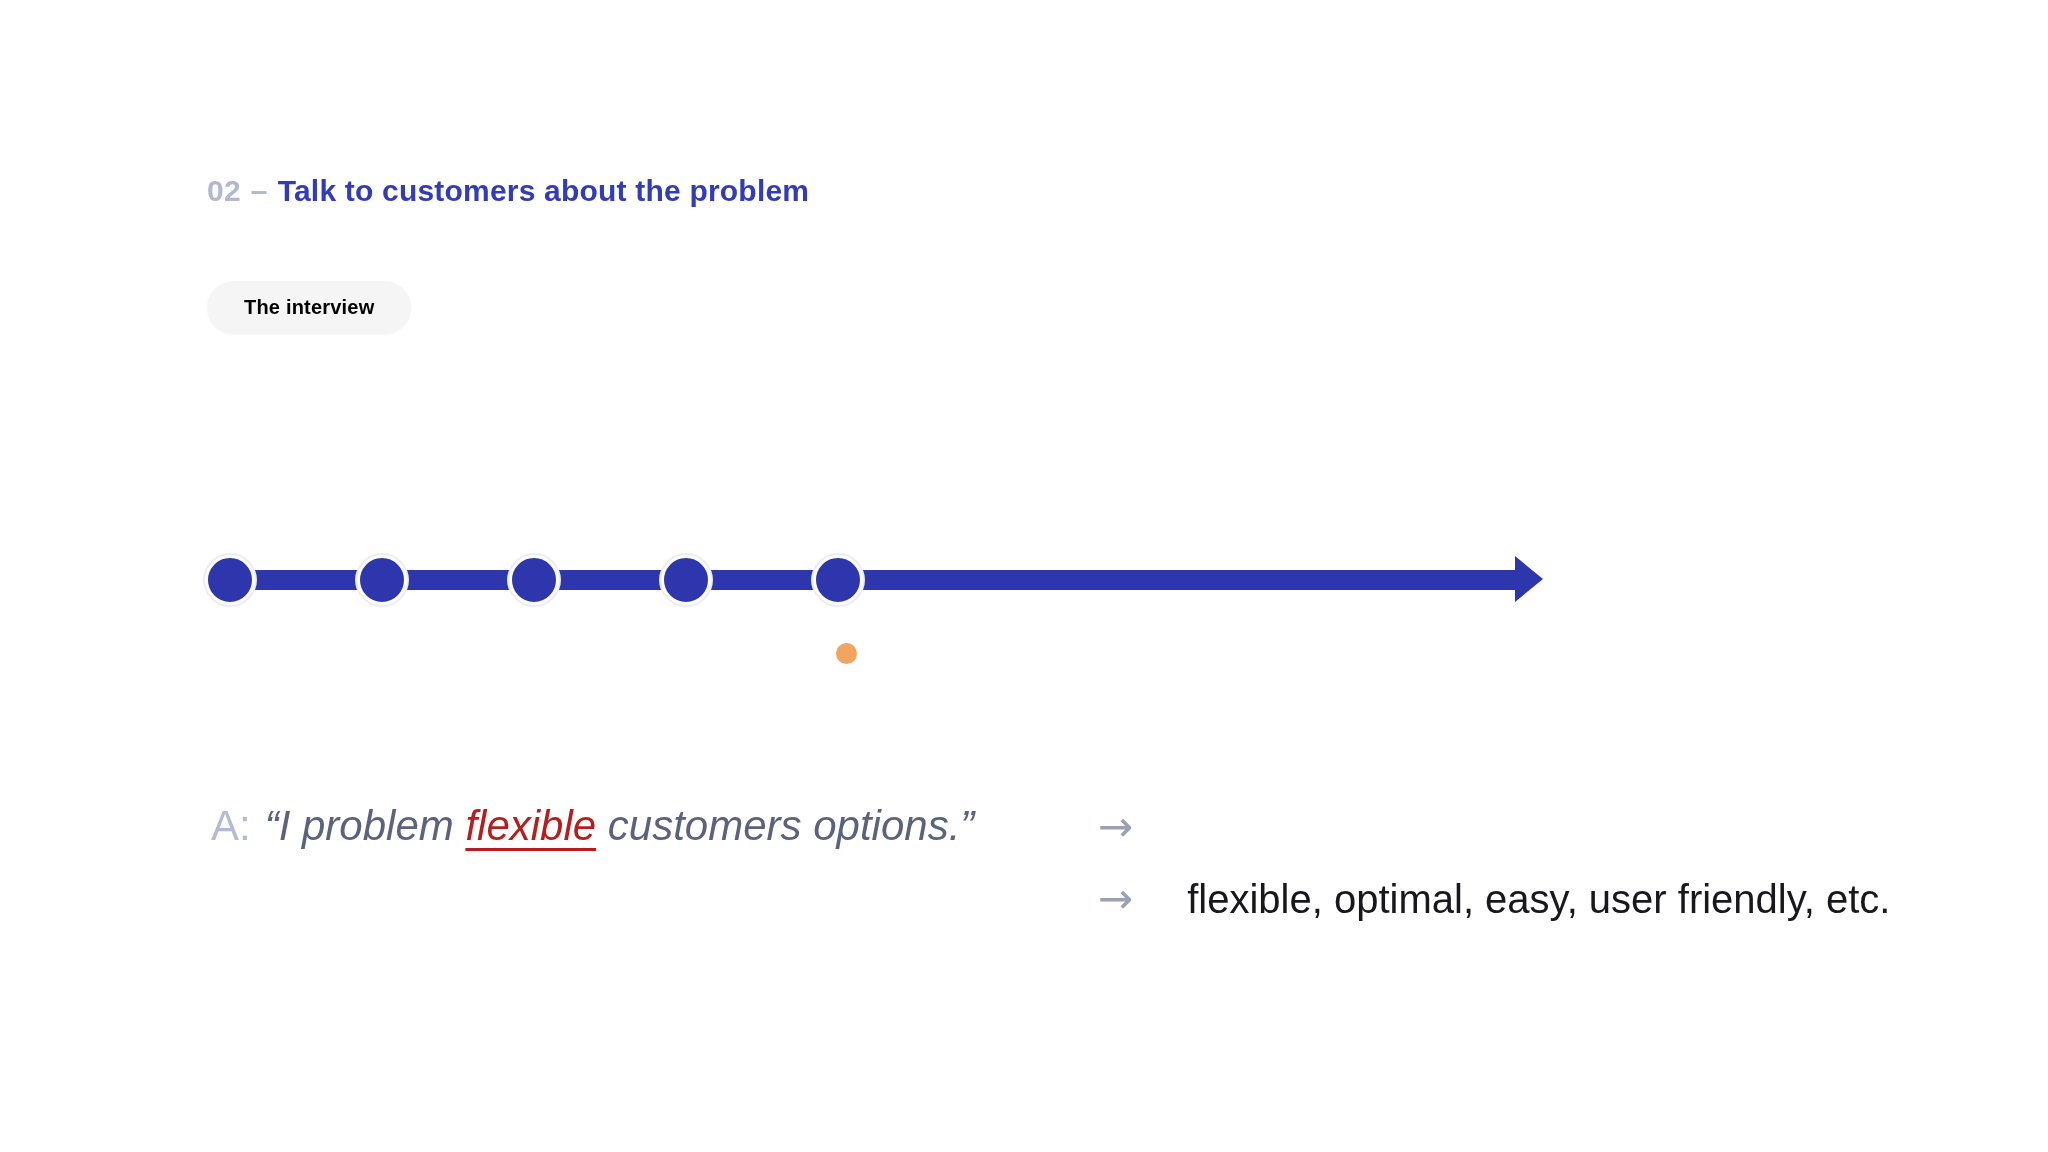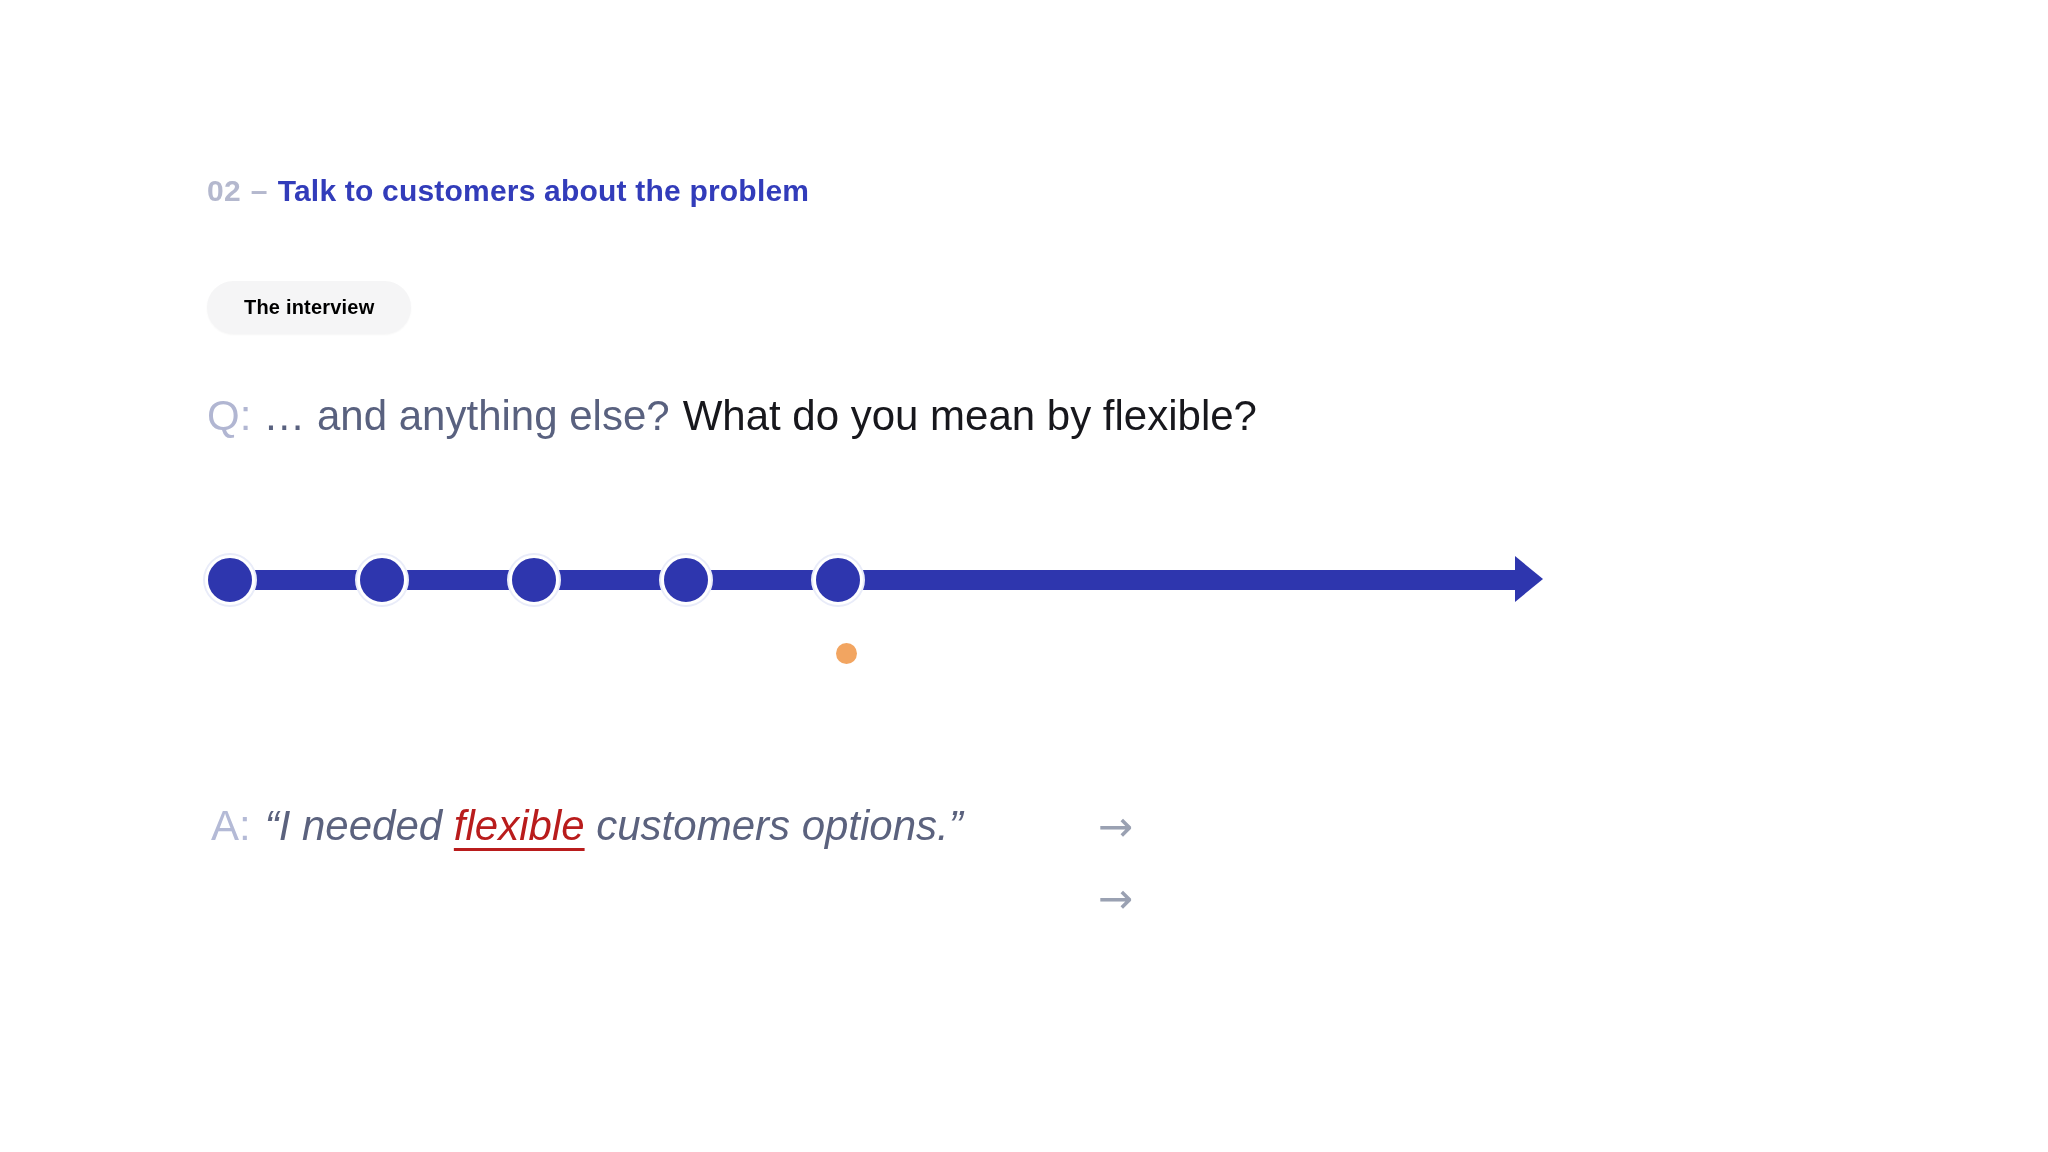"Q: … and anything else?" div.abs { html: <div> <span>Q:</span><span>… and anything else?</span><span>What do you mean by flexible?</span> </div> -> none }
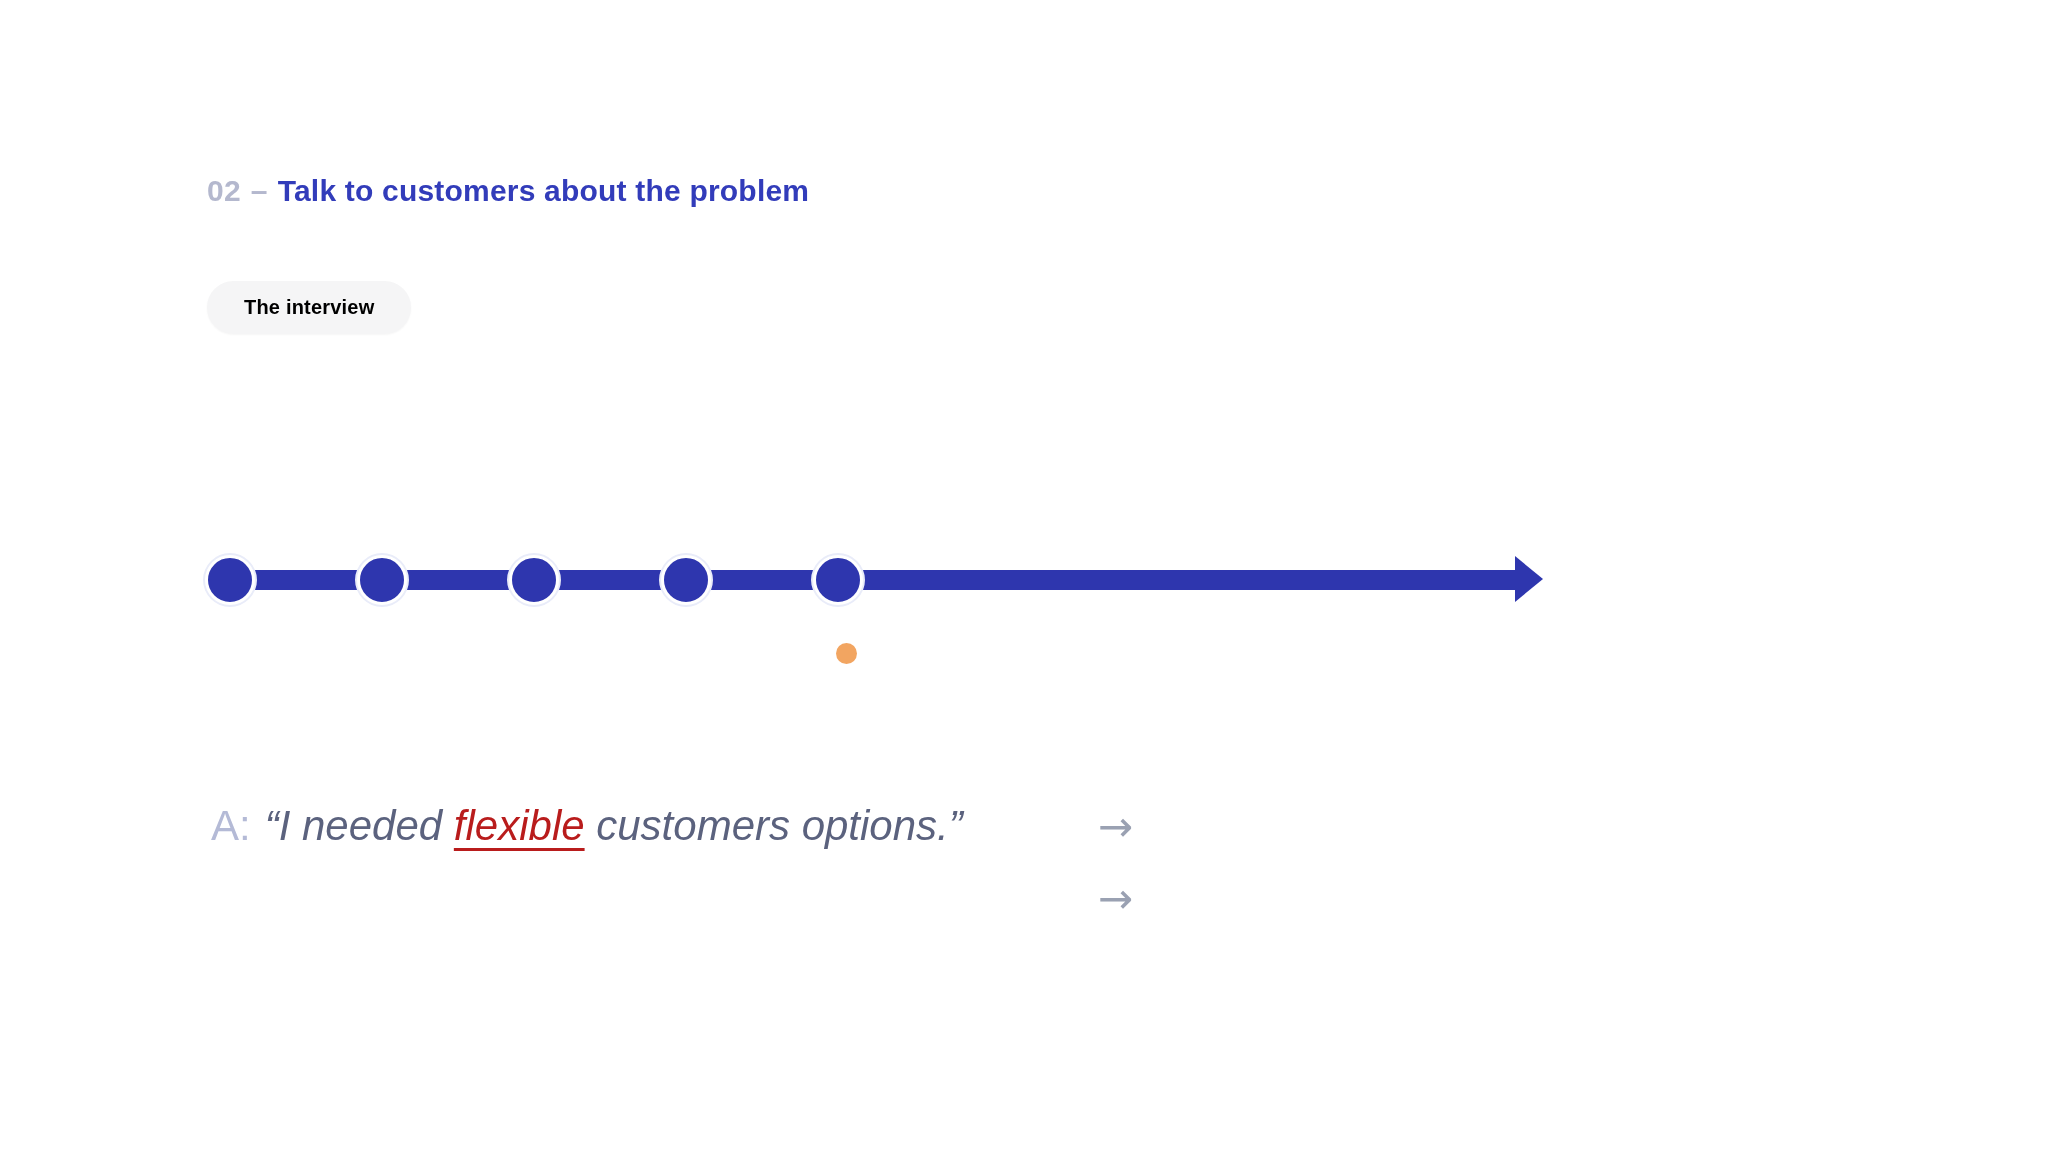"“I needed" span { text: needed -> problem }
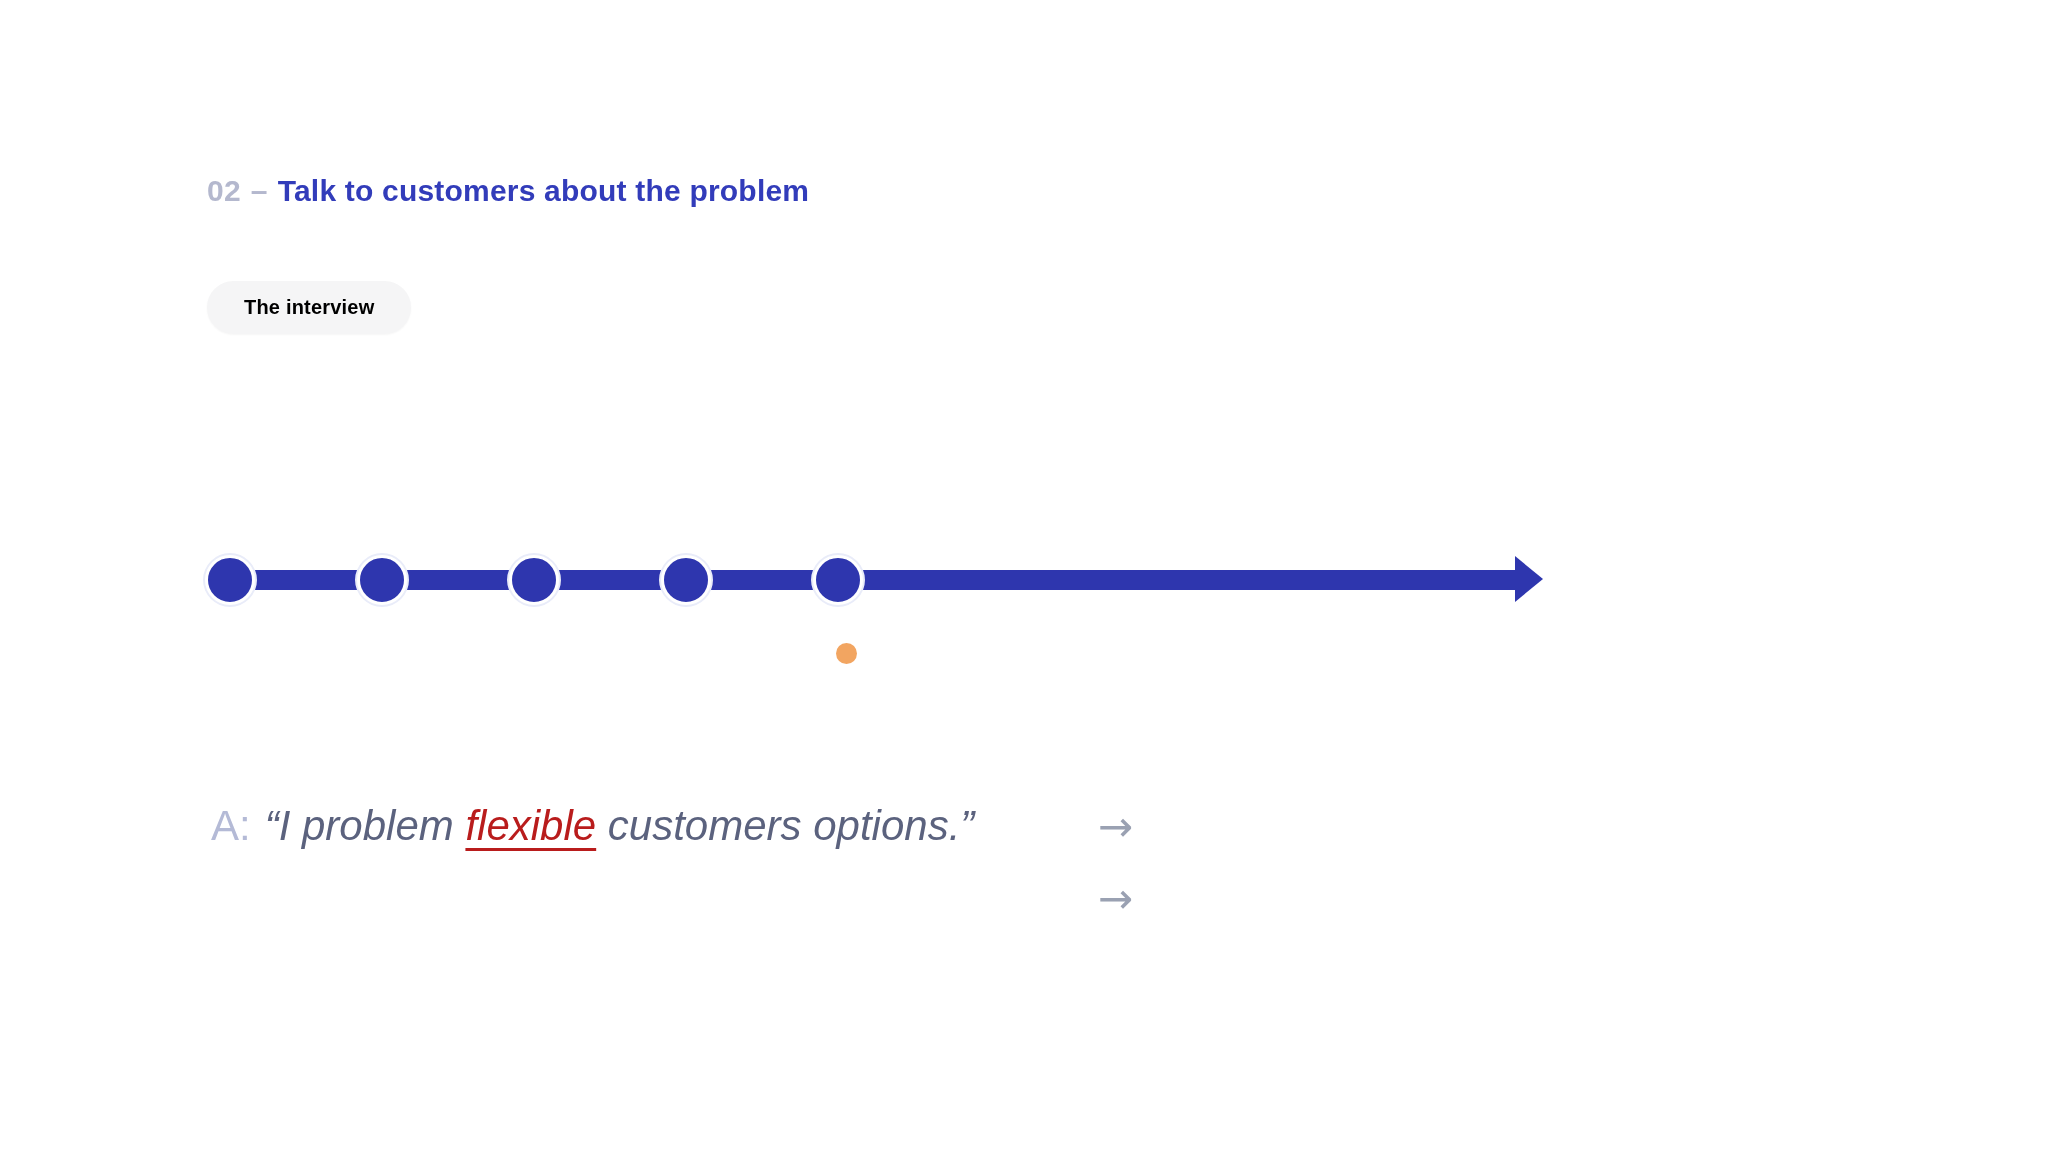"flexible, optimal, easy, user friendly," span.t-text { html: none -> <span>flexible, optimal, easy, user friendly, etc.</span> }
